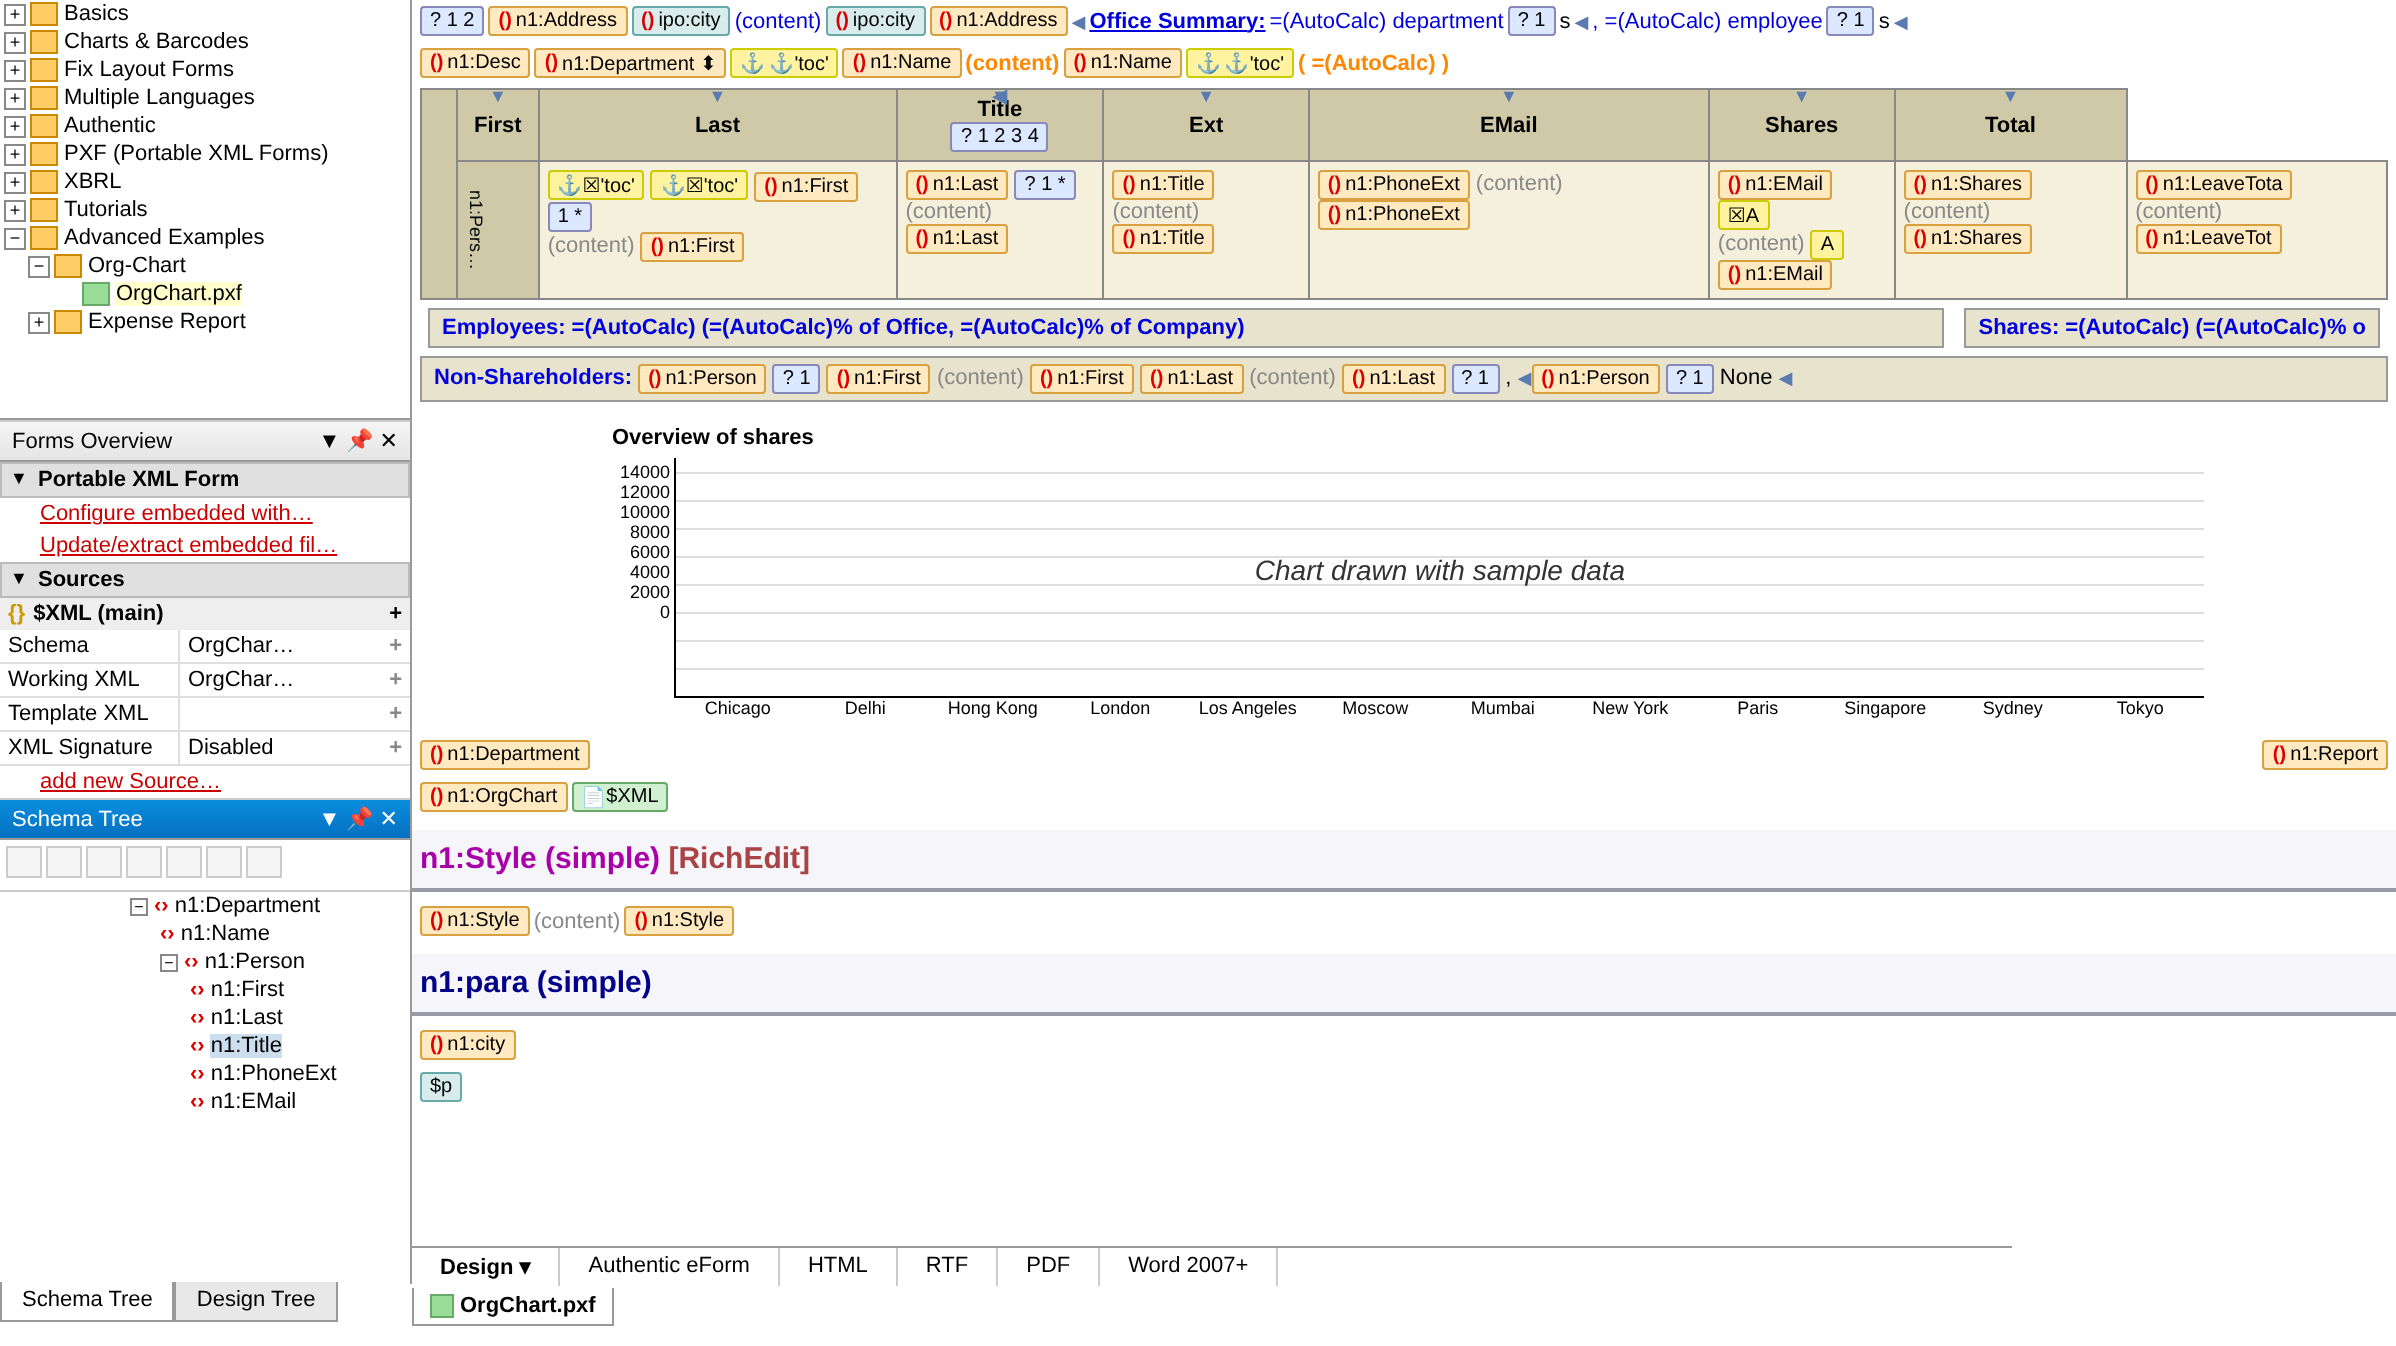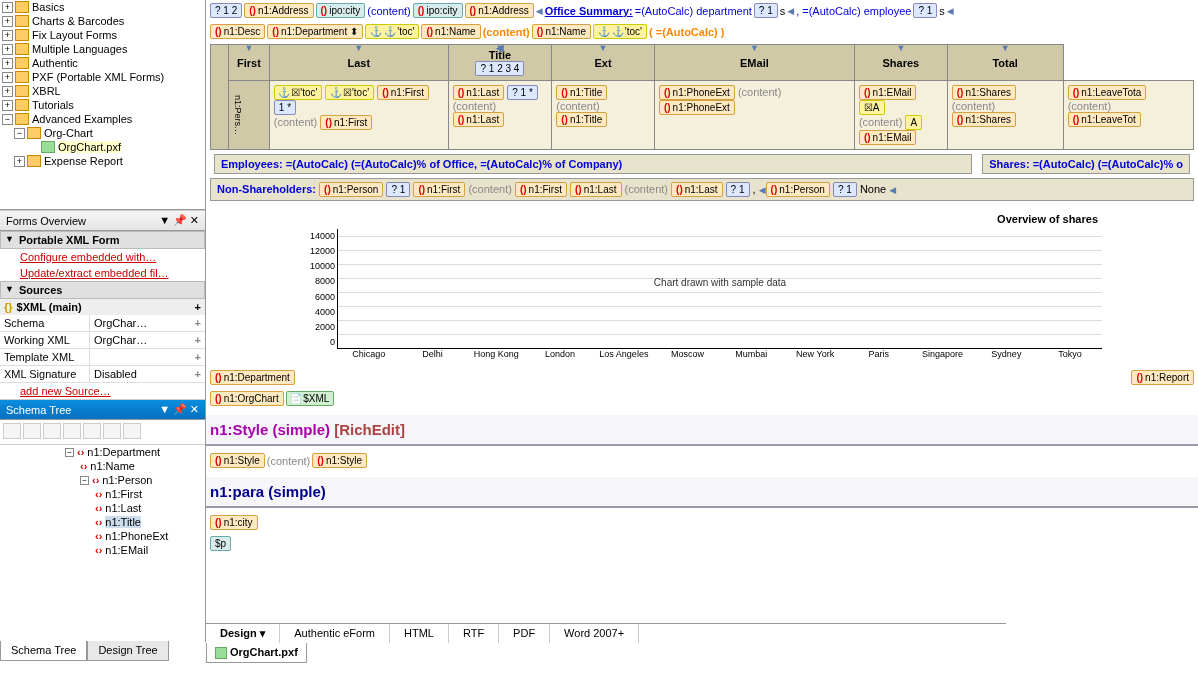"Overview of shares" .chart-title { text-align: right -> left }
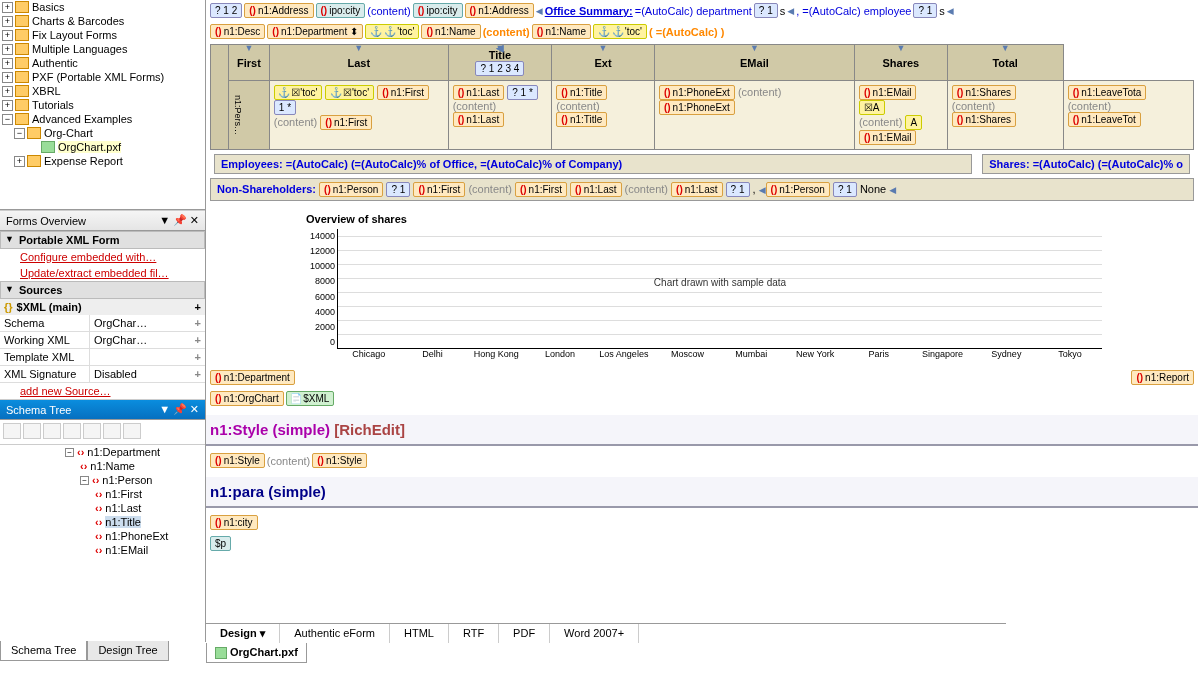"14000" .y-axis { justify-content: space-between -> none }
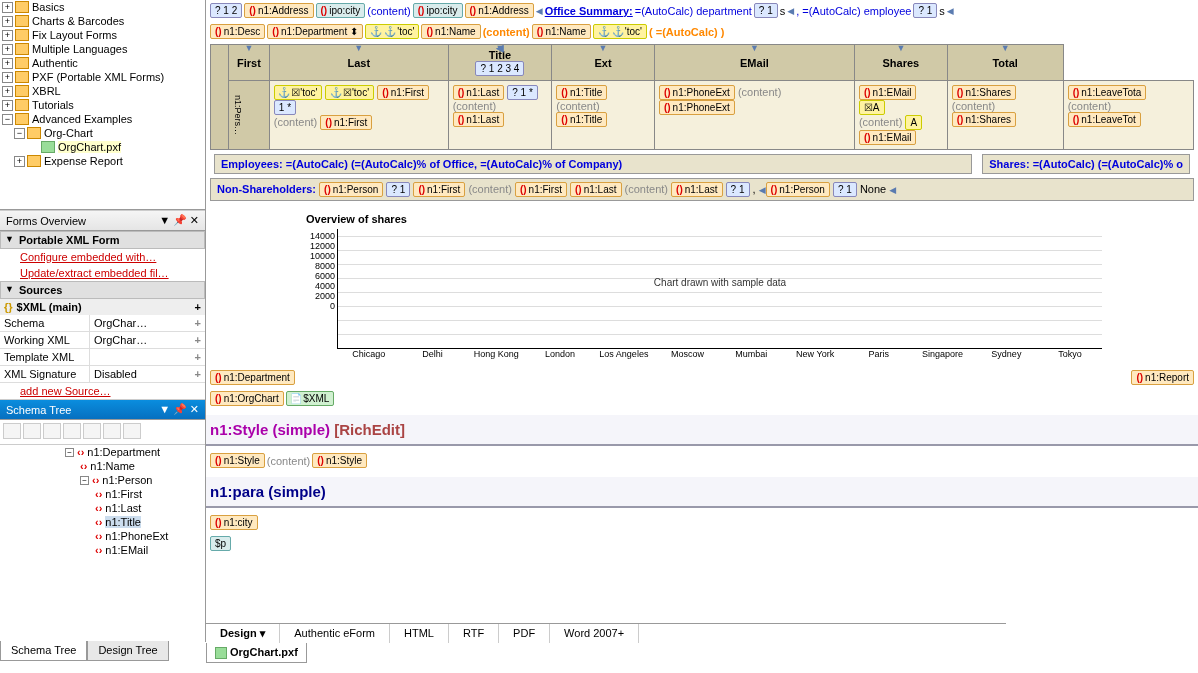"Chart drawn with sample data" .chart-note { font-size: 10px -> 14px; font-style: none -> italic }
